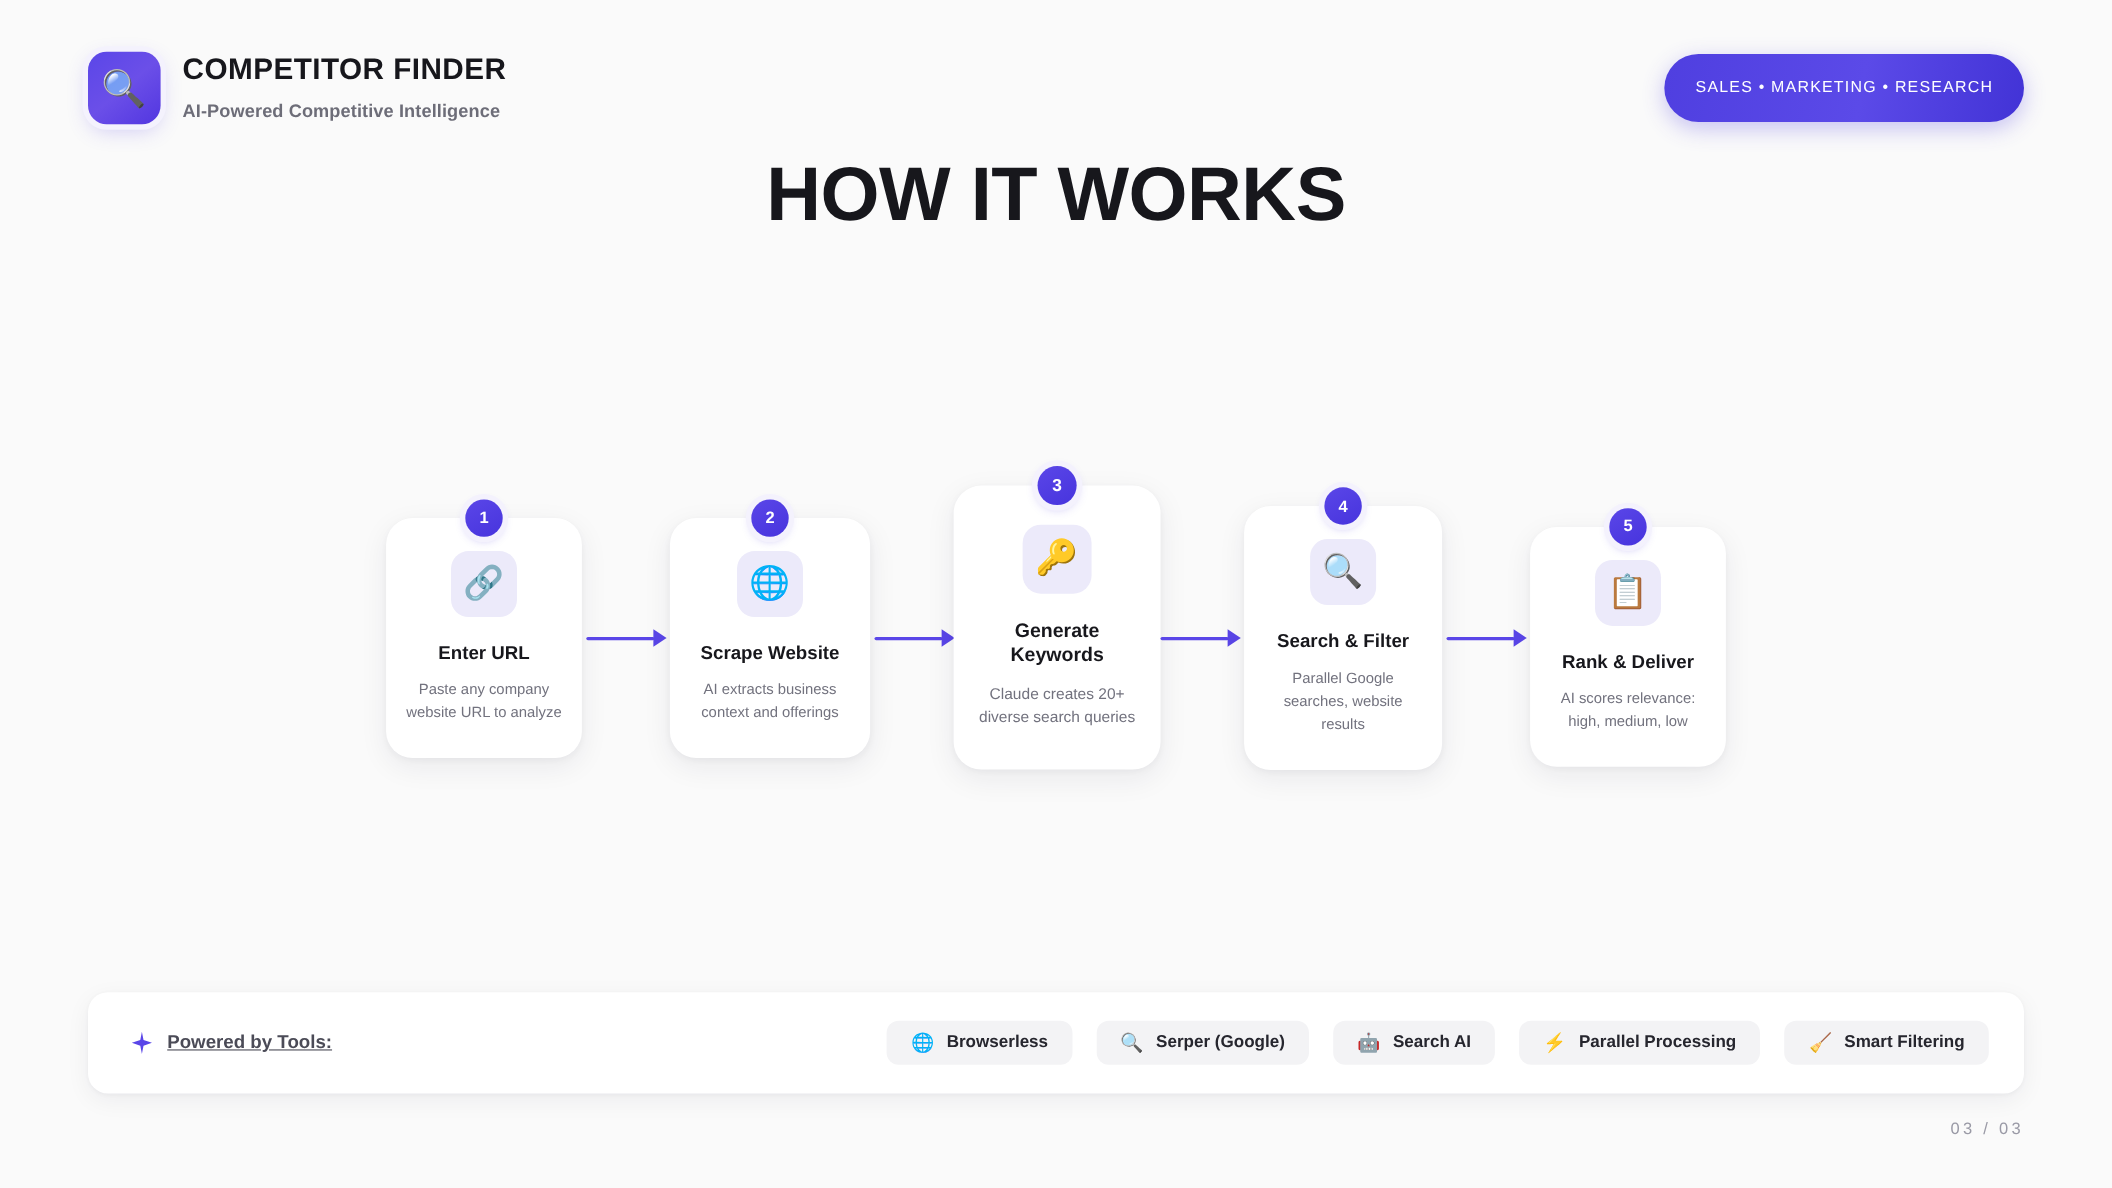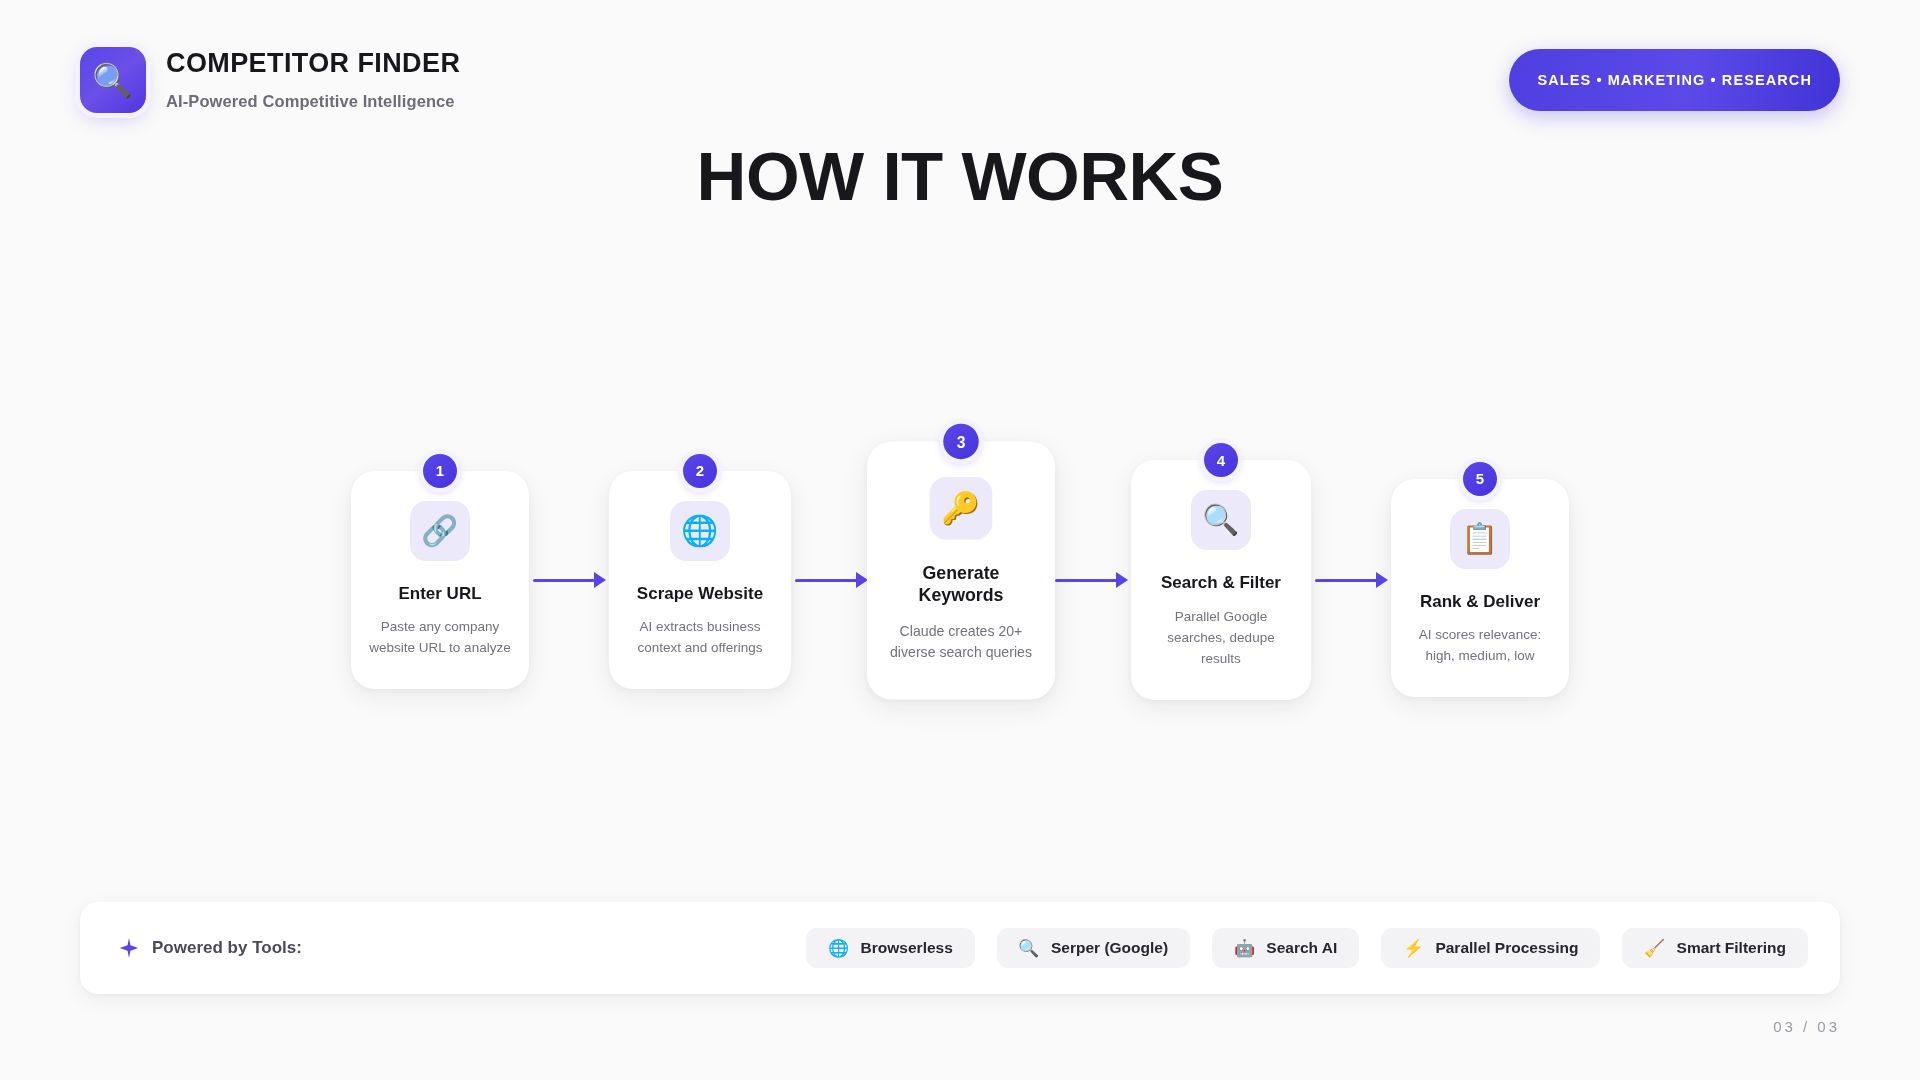"SALES • MARKETING • RESEARCH" .header-badge { font-weight: 700 -> 400 }
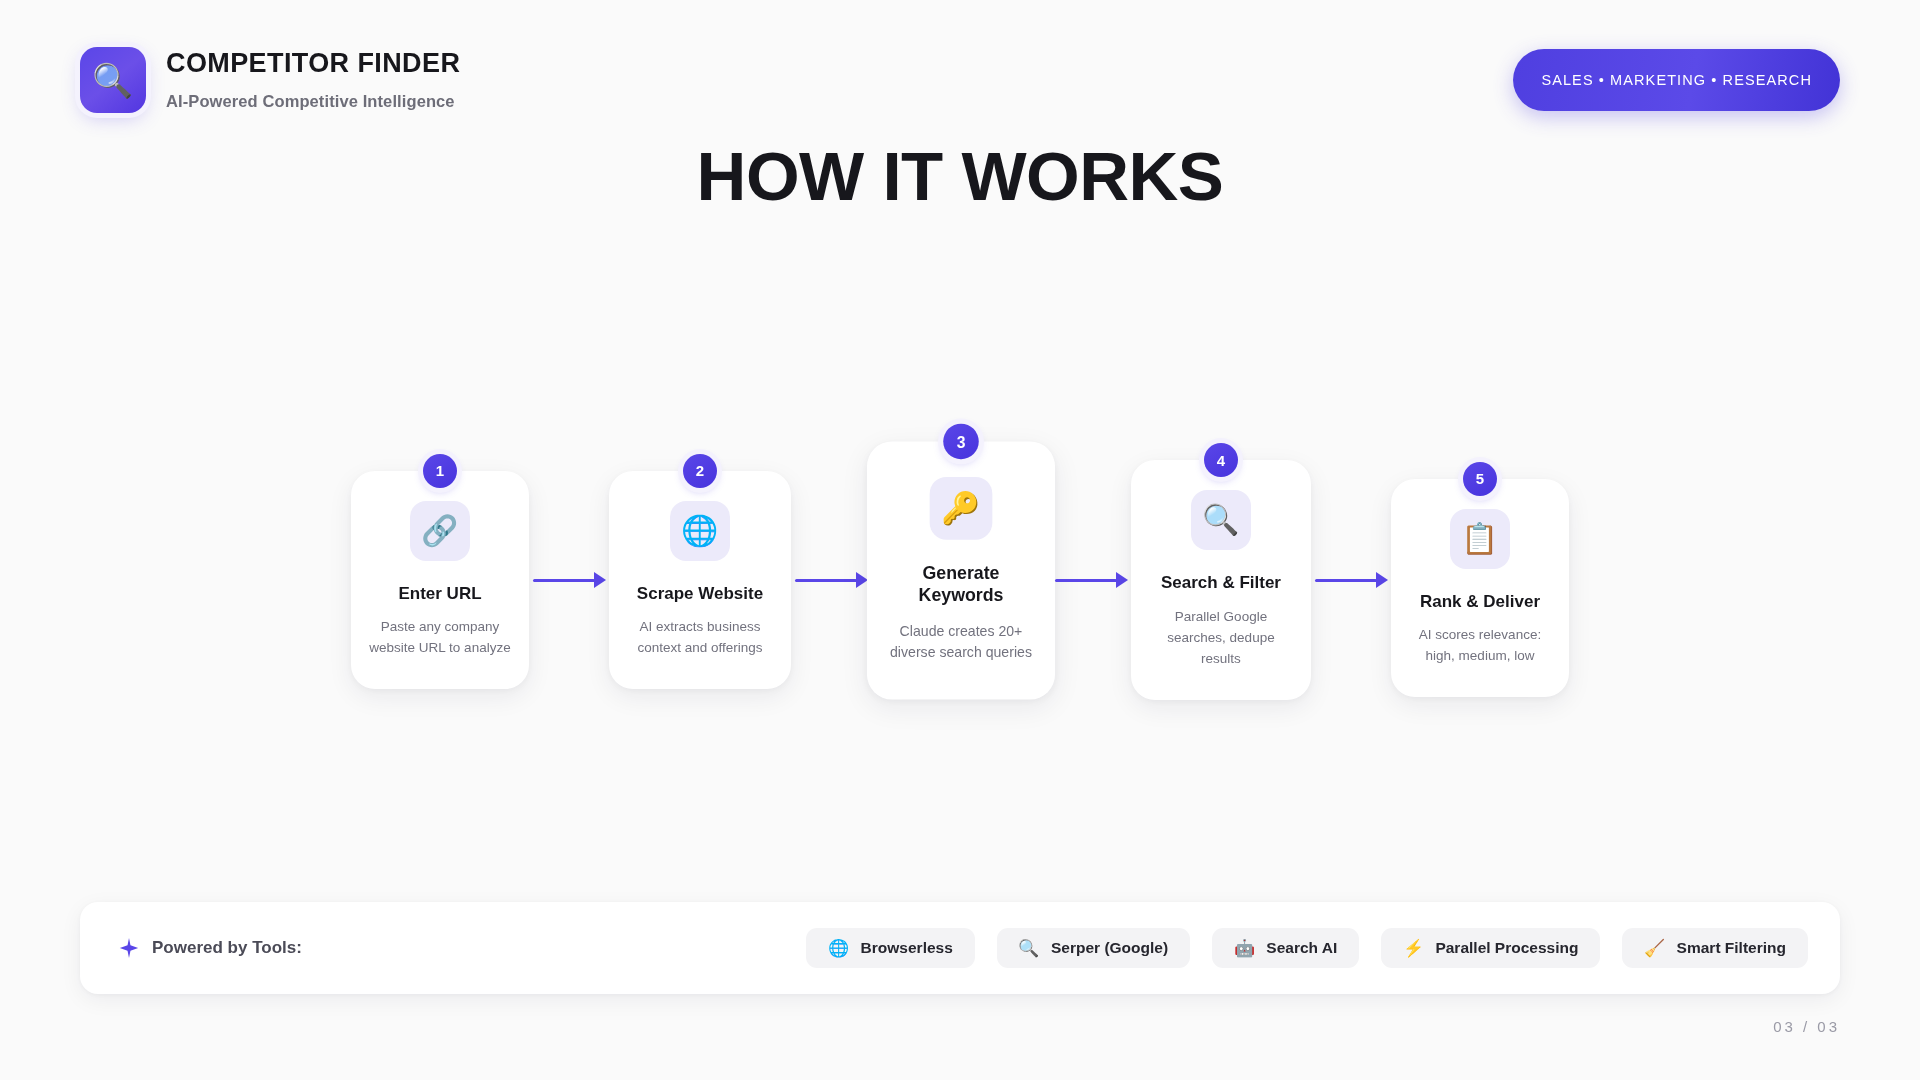"Parallel Google searches, dedupe results" div.step-desc { text: dedupe -> website }
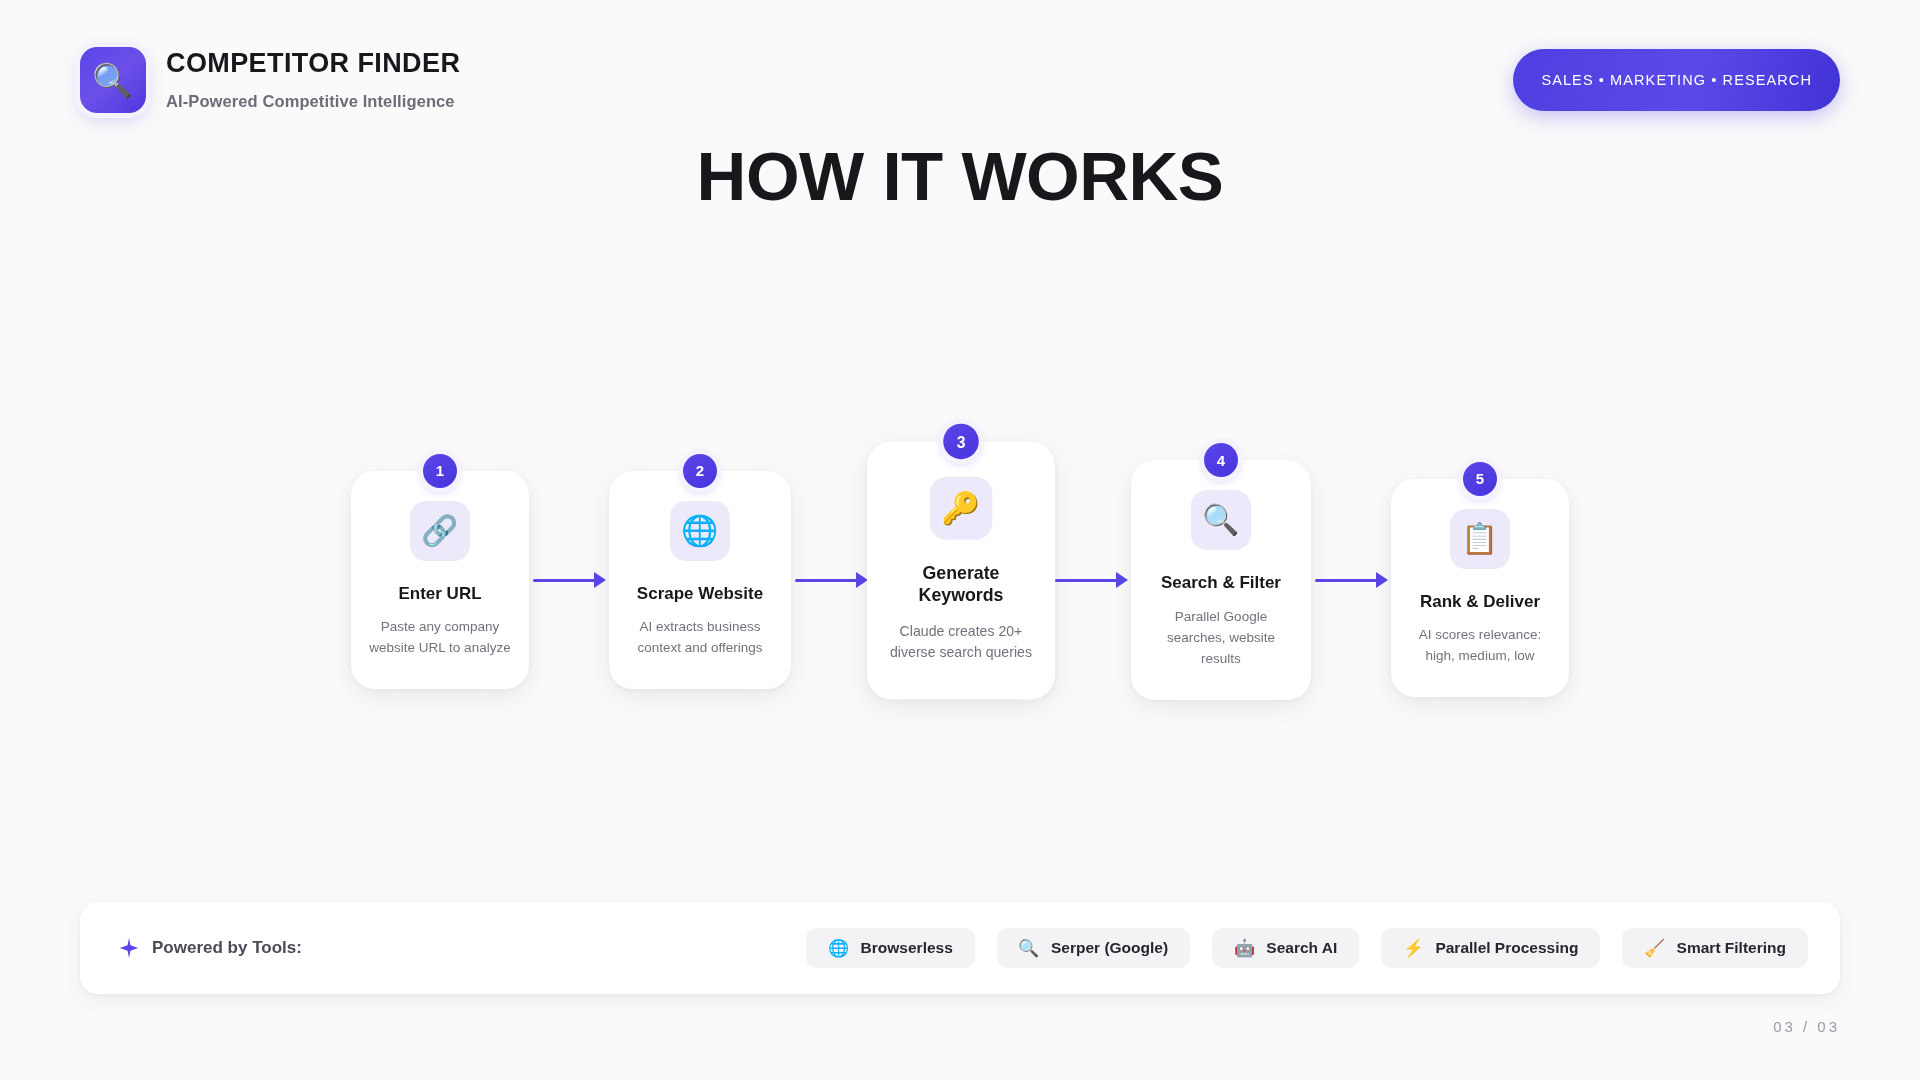"Powered by Tools:" .tools-label { text-decoration: none -> underline }
